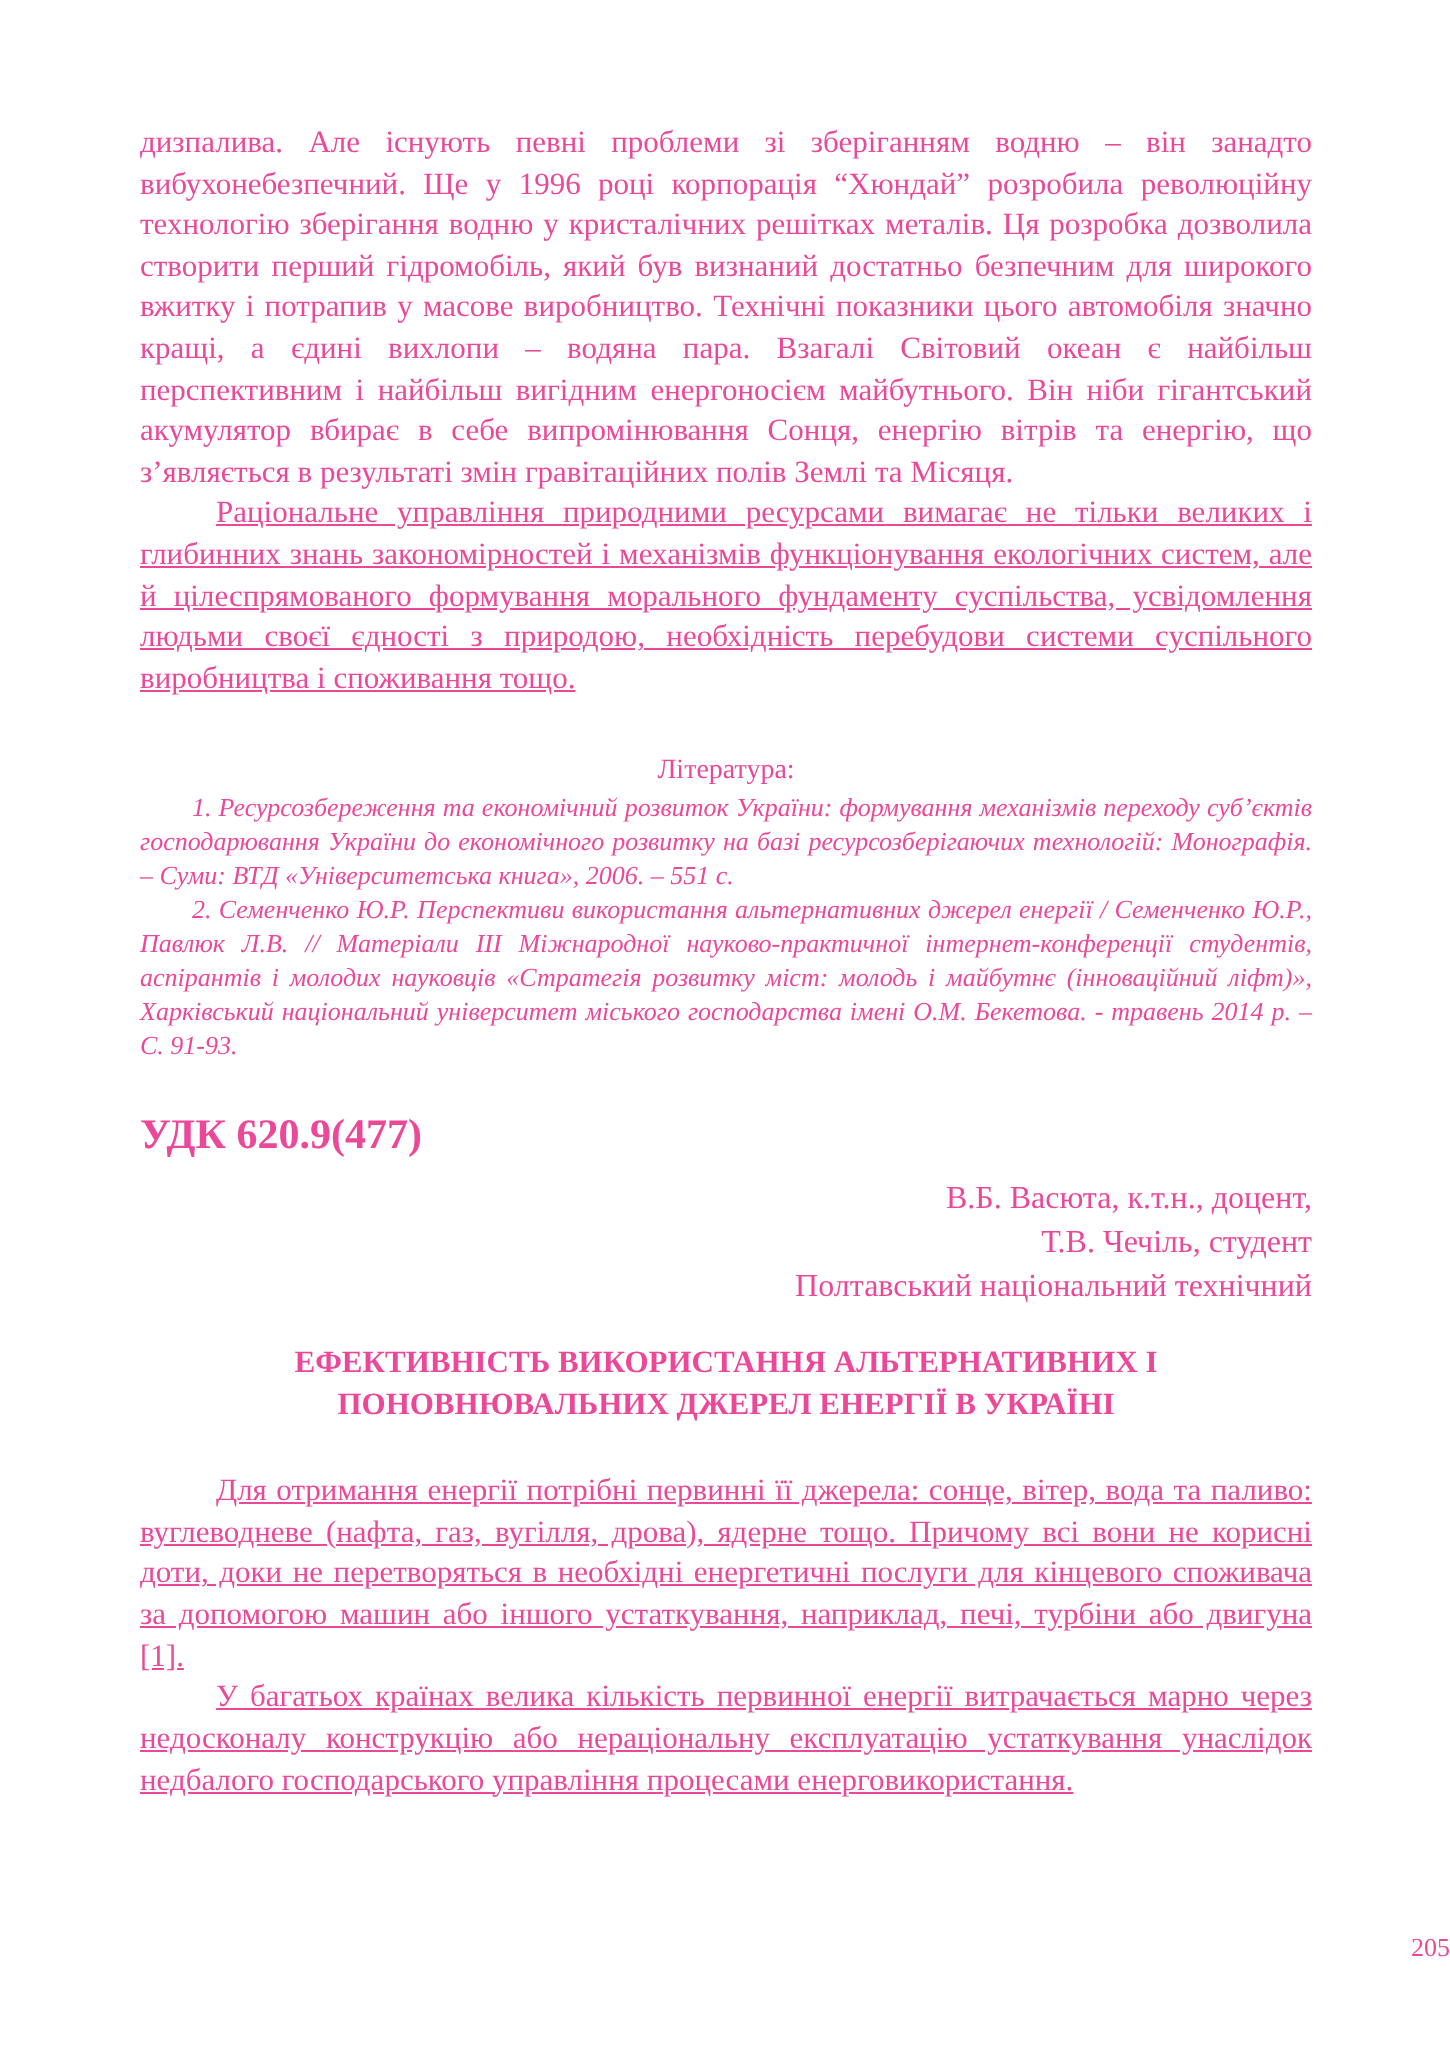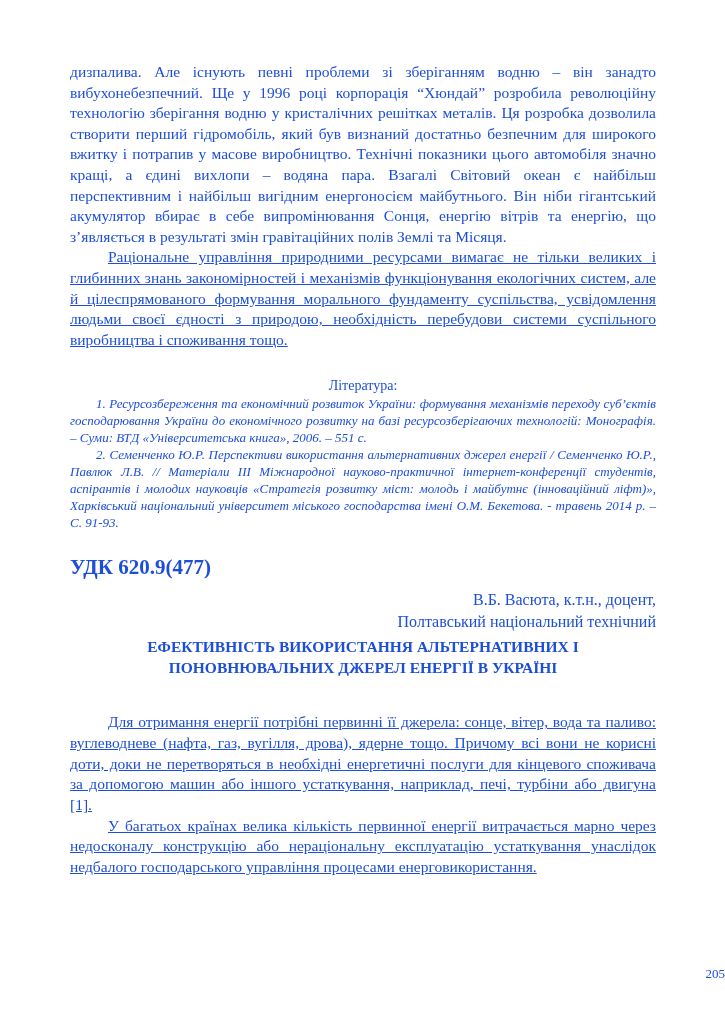"дизпалива. Але існують певні проблеми" .page { color: #1d4ed8 -> #ec4899 }
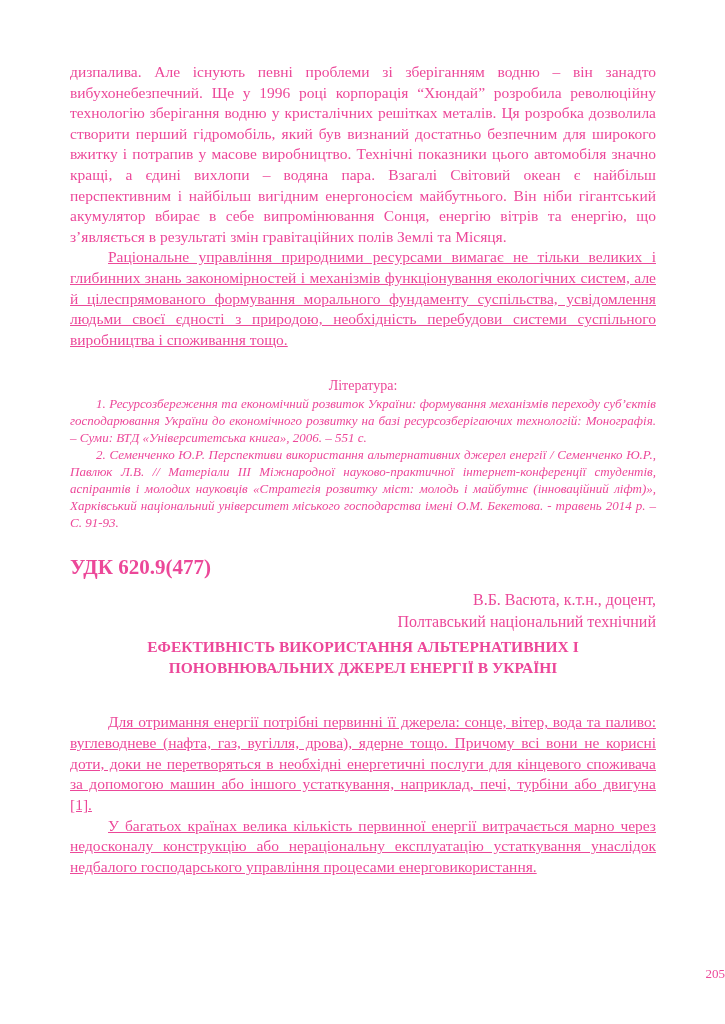"Т.В. Чечіль, студент" p { html: none -> <p>Т.В. Чечіль, студент</p> }
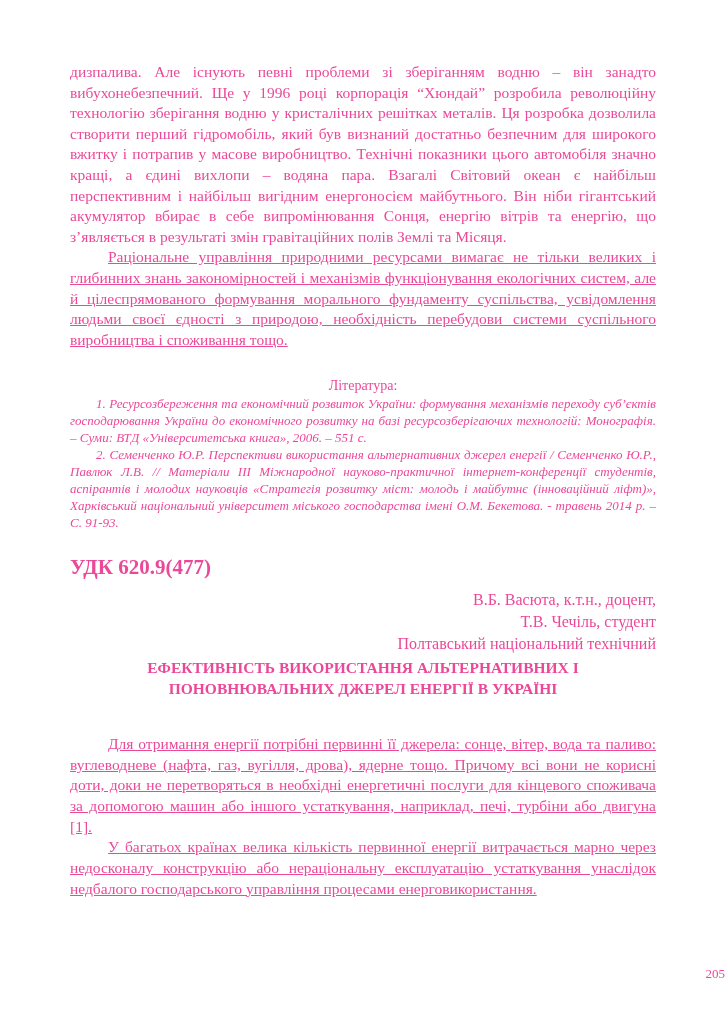"ЕФЕКТИВНІСТЬ ВИКОРИСТАННЯ АЛЬТЕРНАТИВНИХ" .article-title { margin-top: 4px -> 18px }
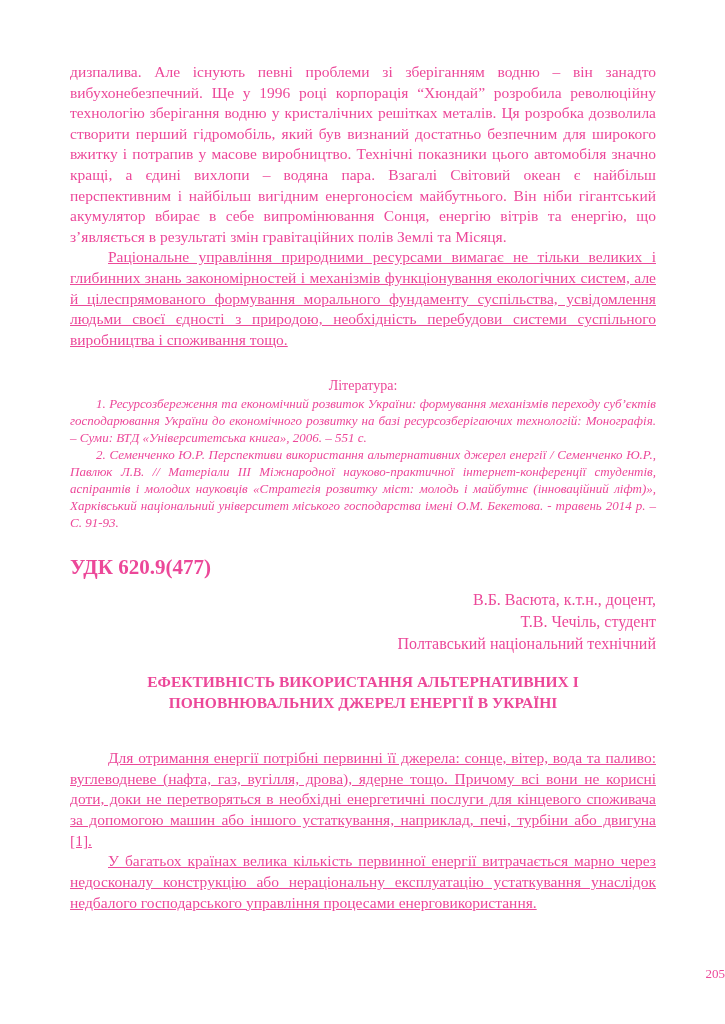"Для отримання енергії потрібні первинні" .article-body-first { margin-top: 34px -> 22px }
